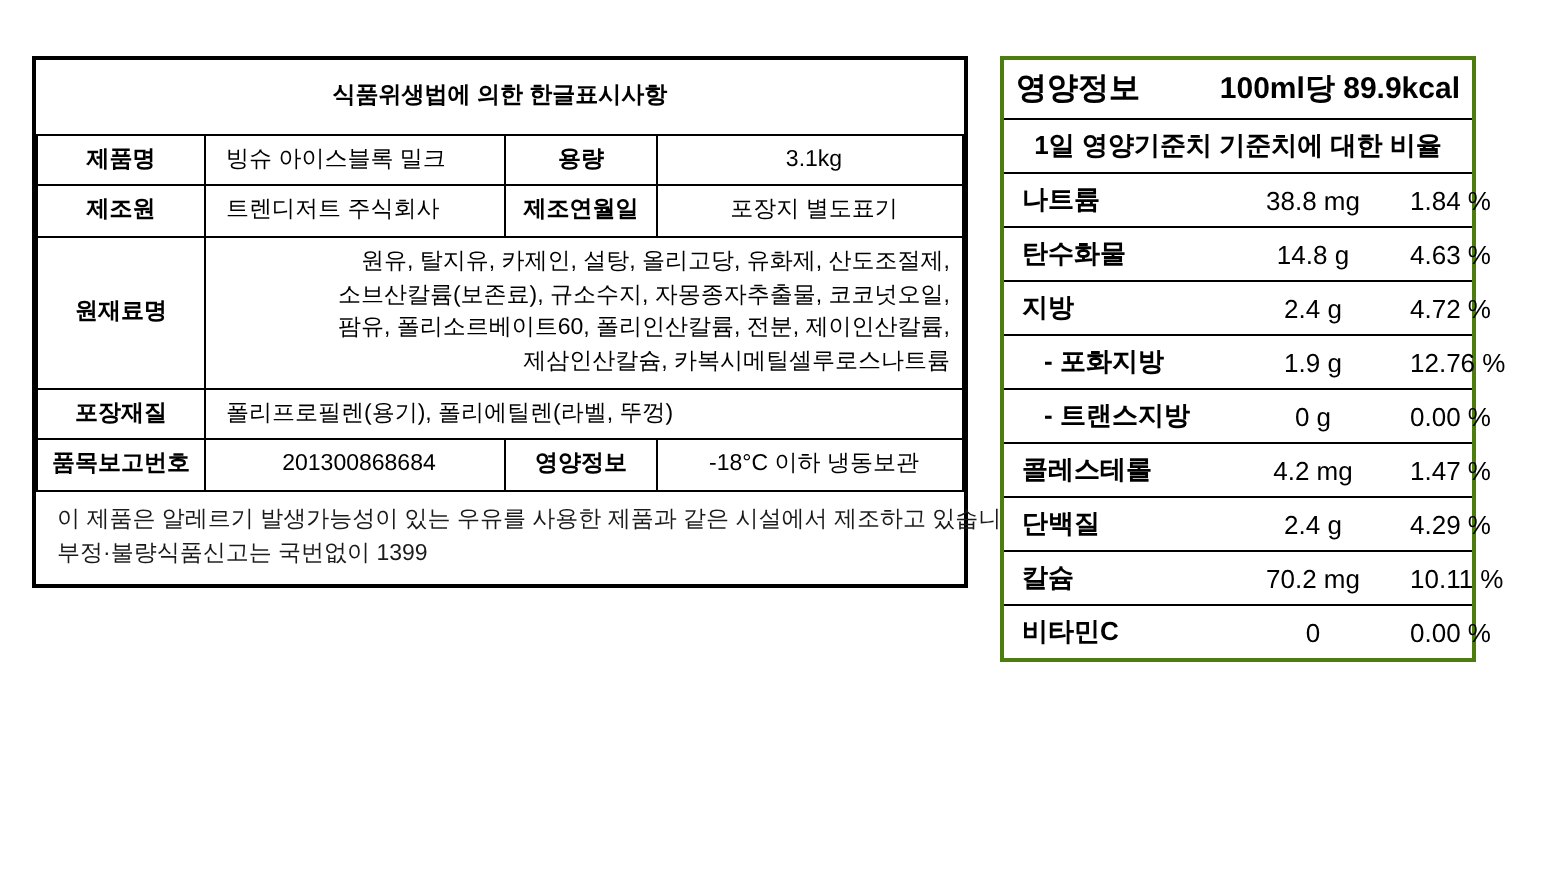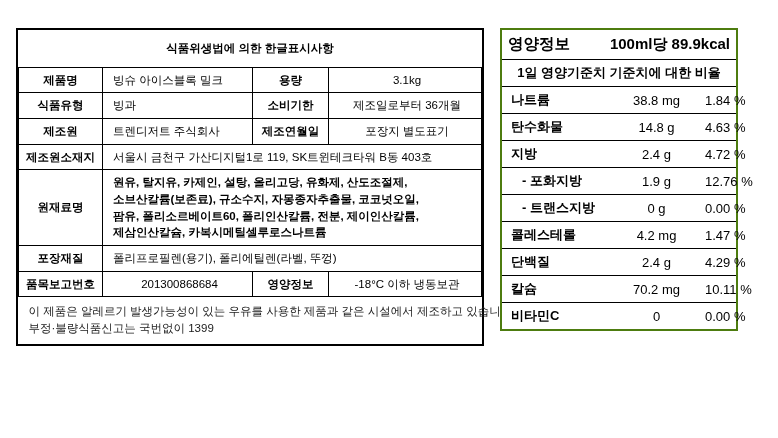"식품유형" tr { html: <tr> <td>식품유형</td> <td>빙과</td> <td>소비기한</td> <td>제조일로부터 36개월</td> </tr> -> none }
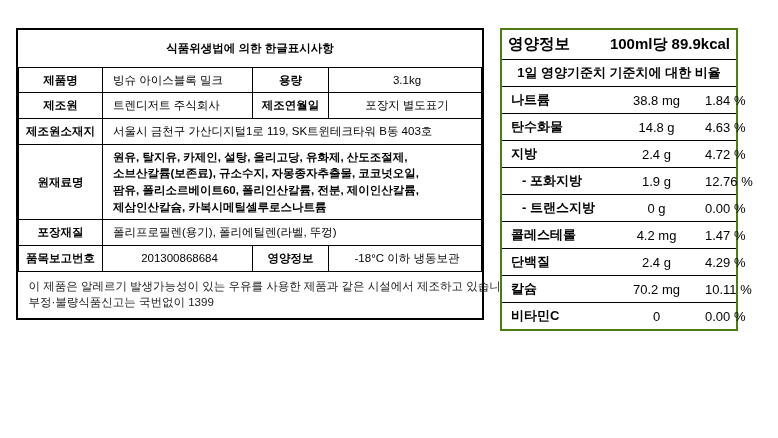"제조원소재지" tr { html: <tr> <td>제조원소재지</td> <td>서울시 금천구 가산디지털1로 119, SK트윈테크타워 B동 403호</td> </tr> -> none }
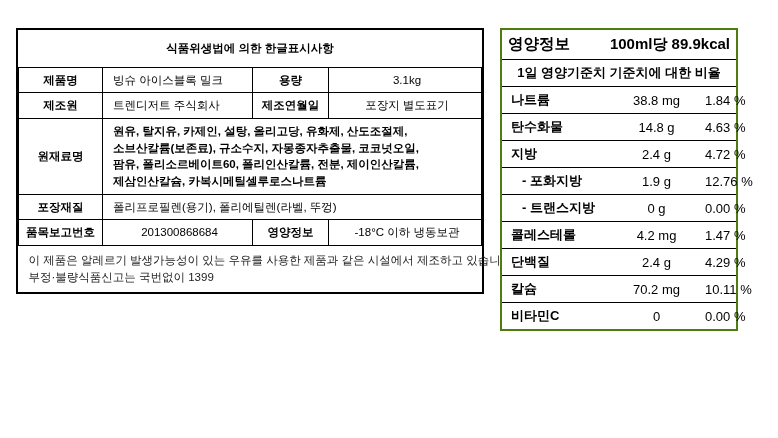"원유, 탈지유, 카제인, 설탕, 올리고당," .ingredients-cell { font-weight: bold -> none; text-align: left -> right }
